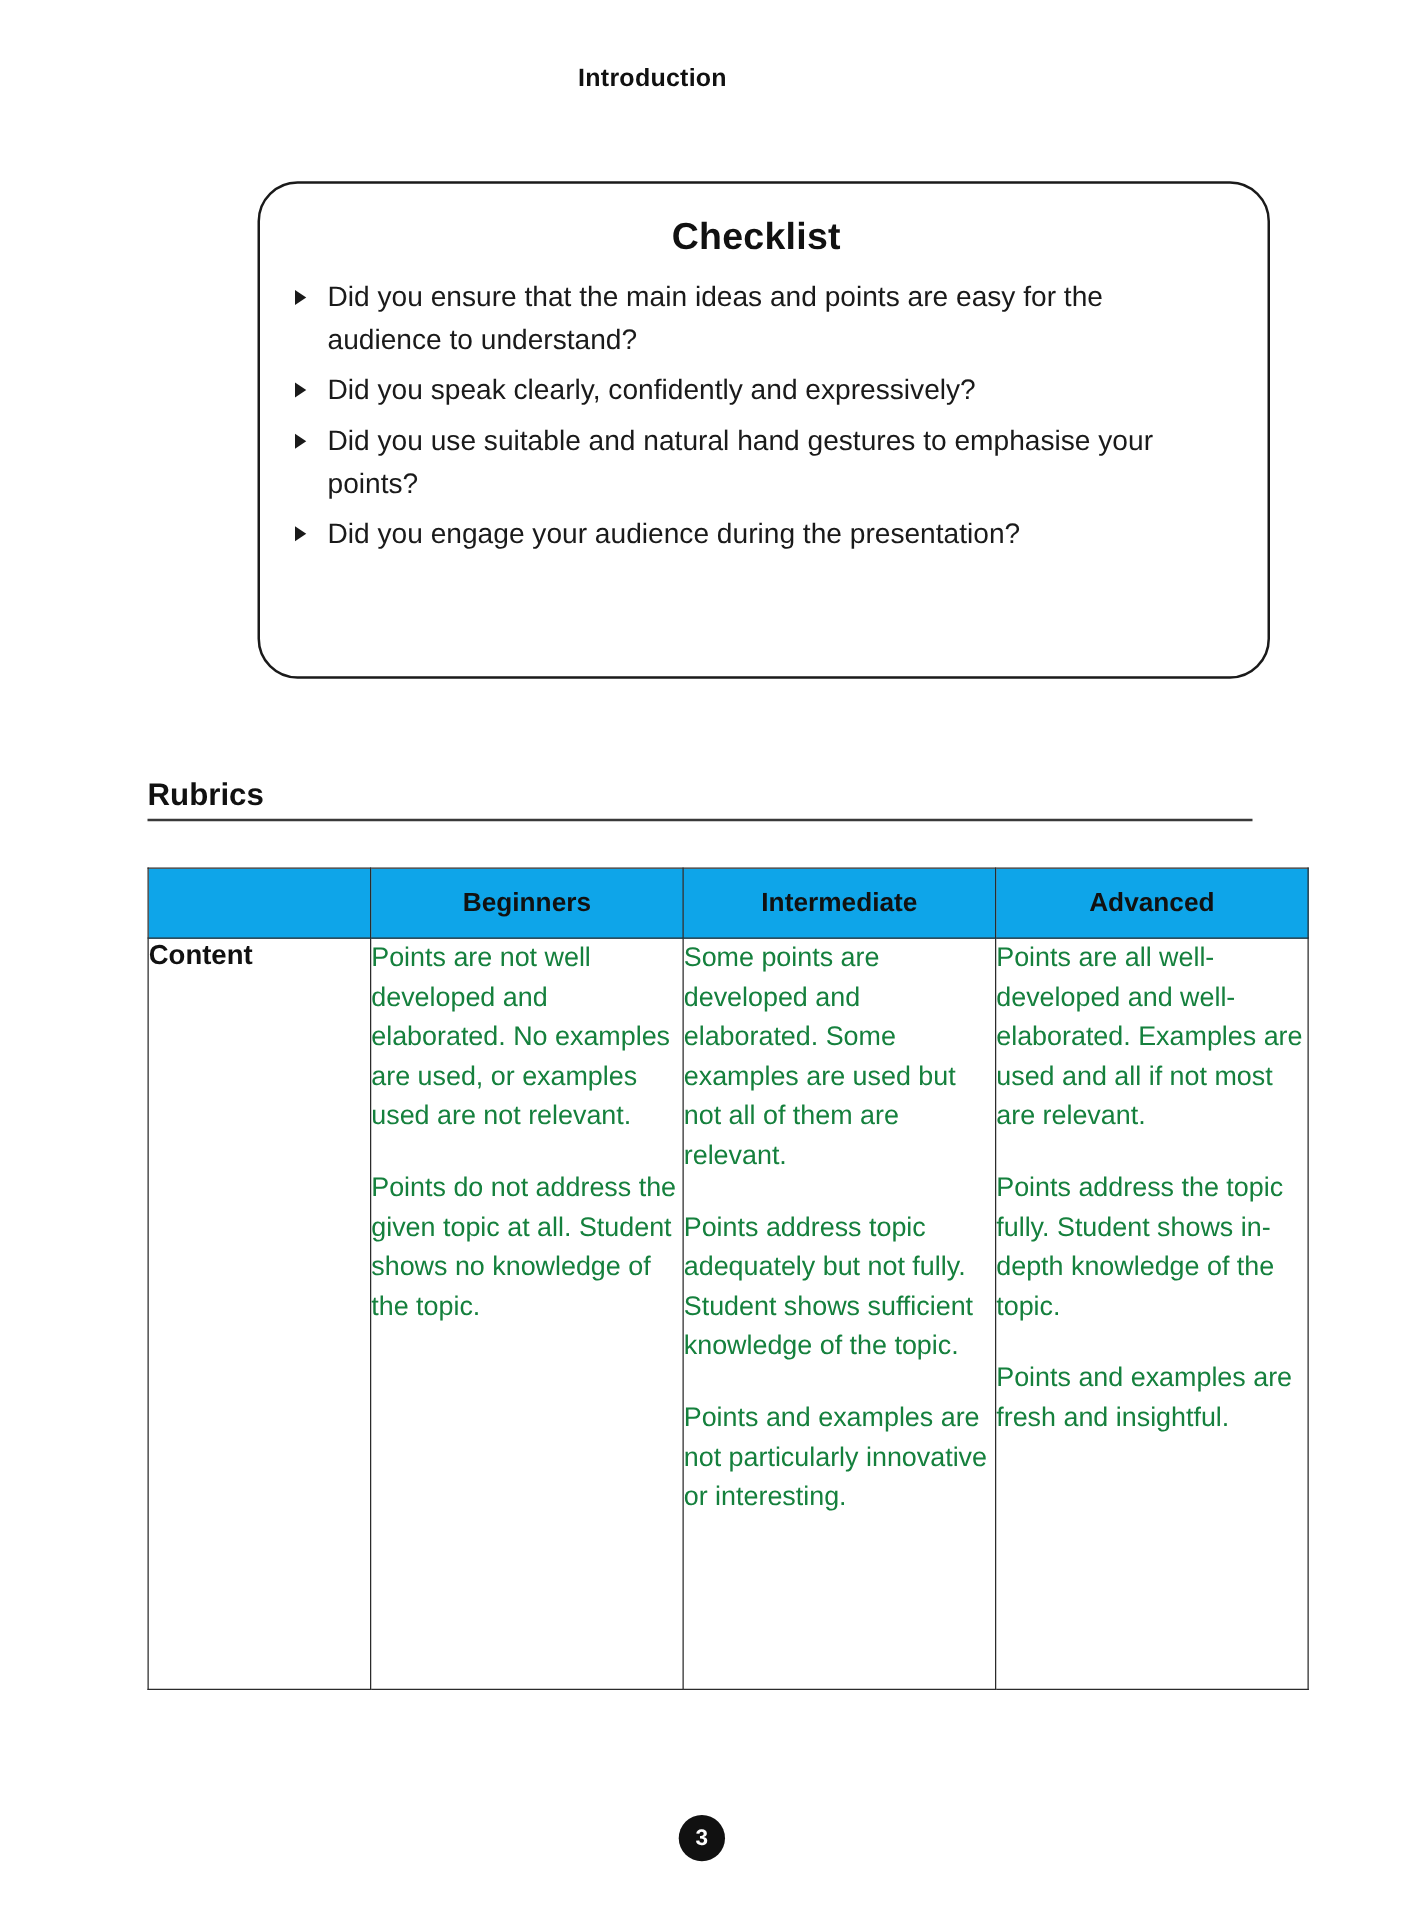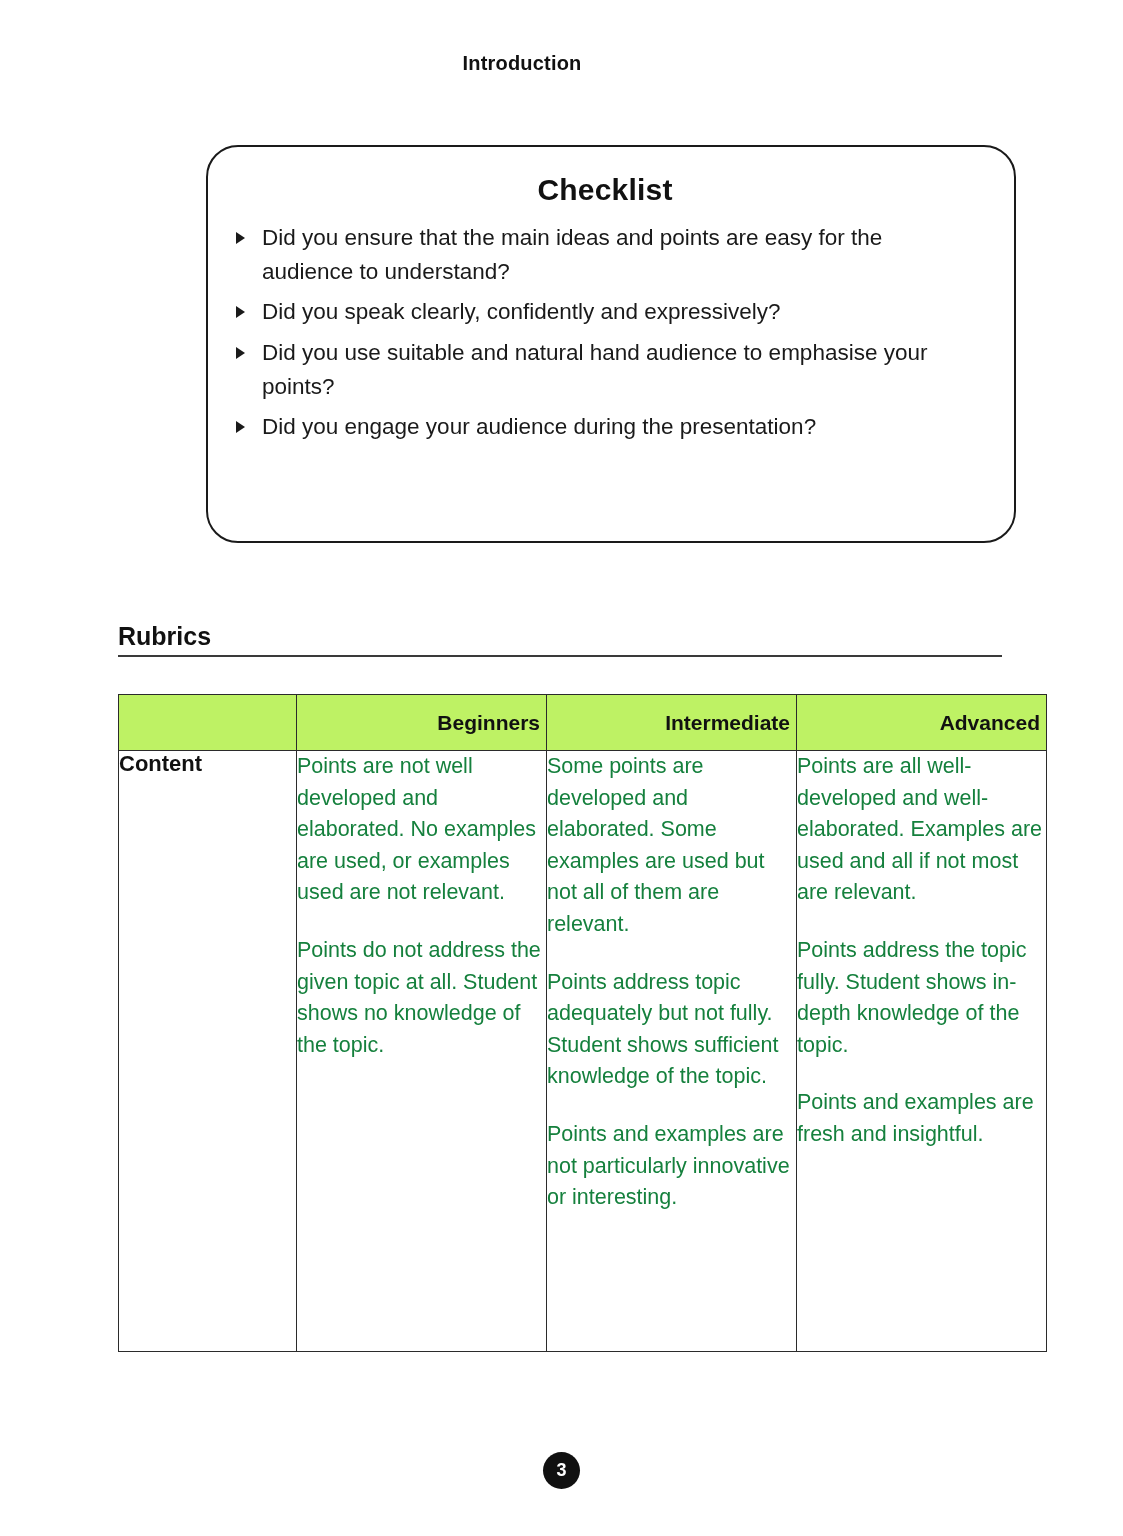"Did you use suitable and" span.checklist-text { text: audience -> gestures }
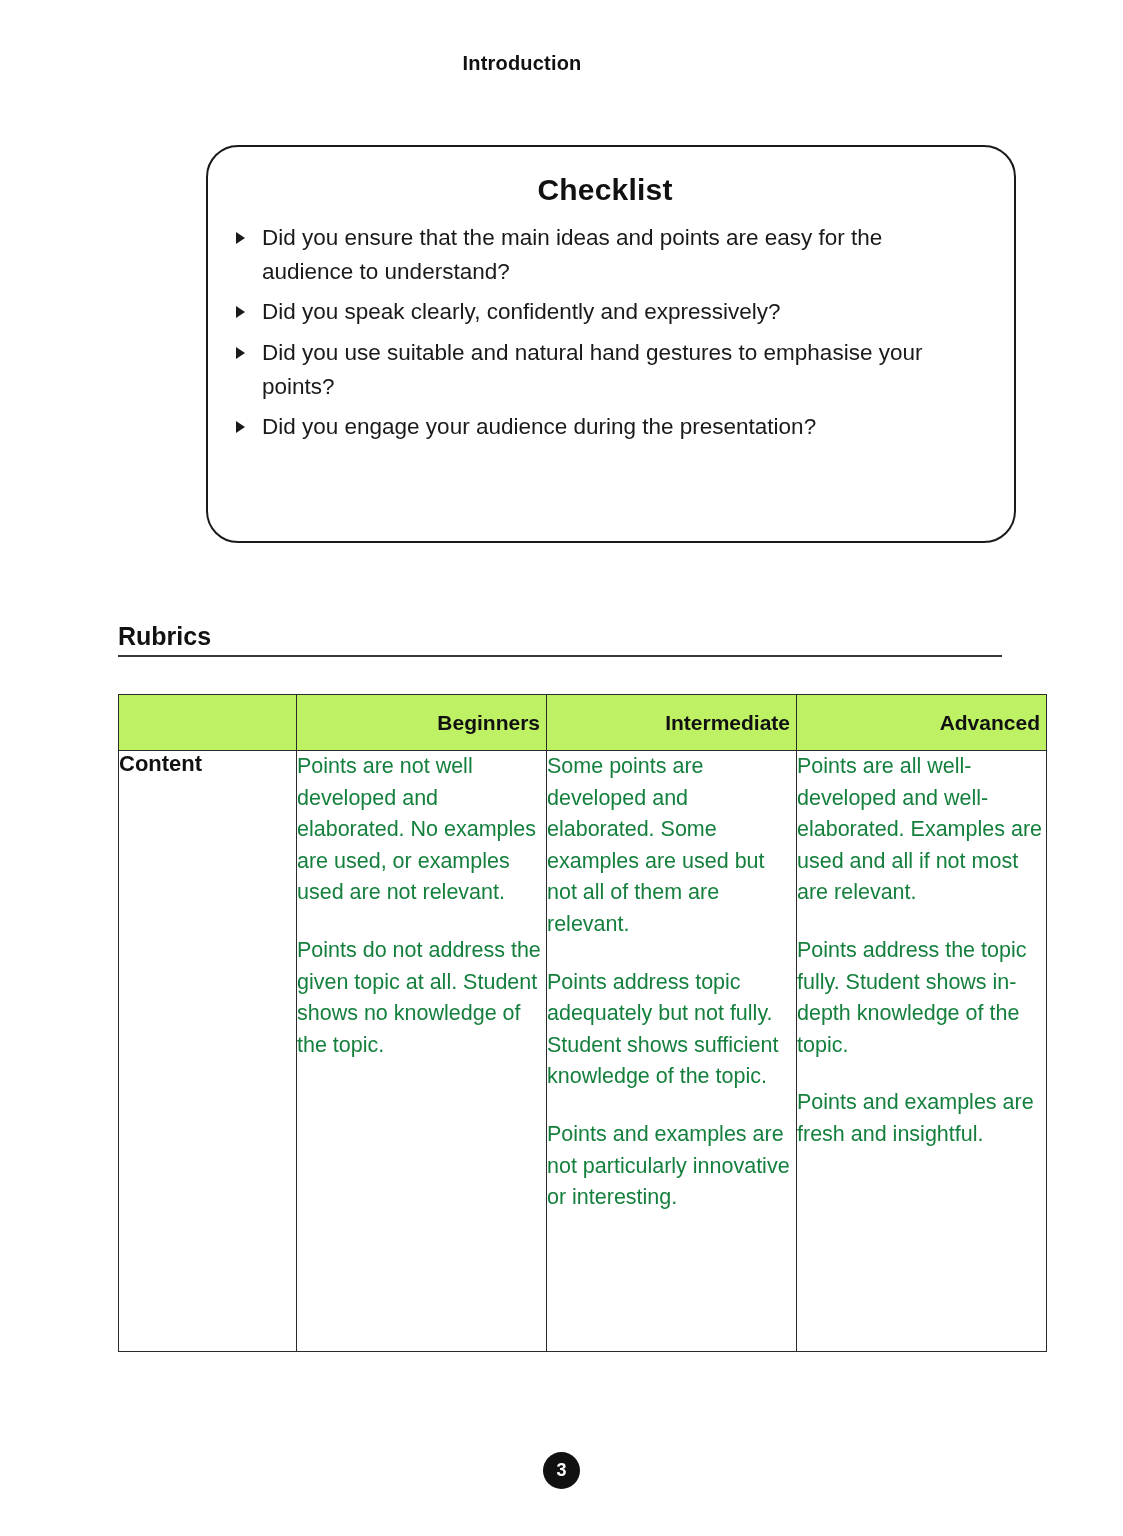"Beginners" .rubrics-table thead th { background: #bef264 -> #0ea5e9; text-align: right -> center }
